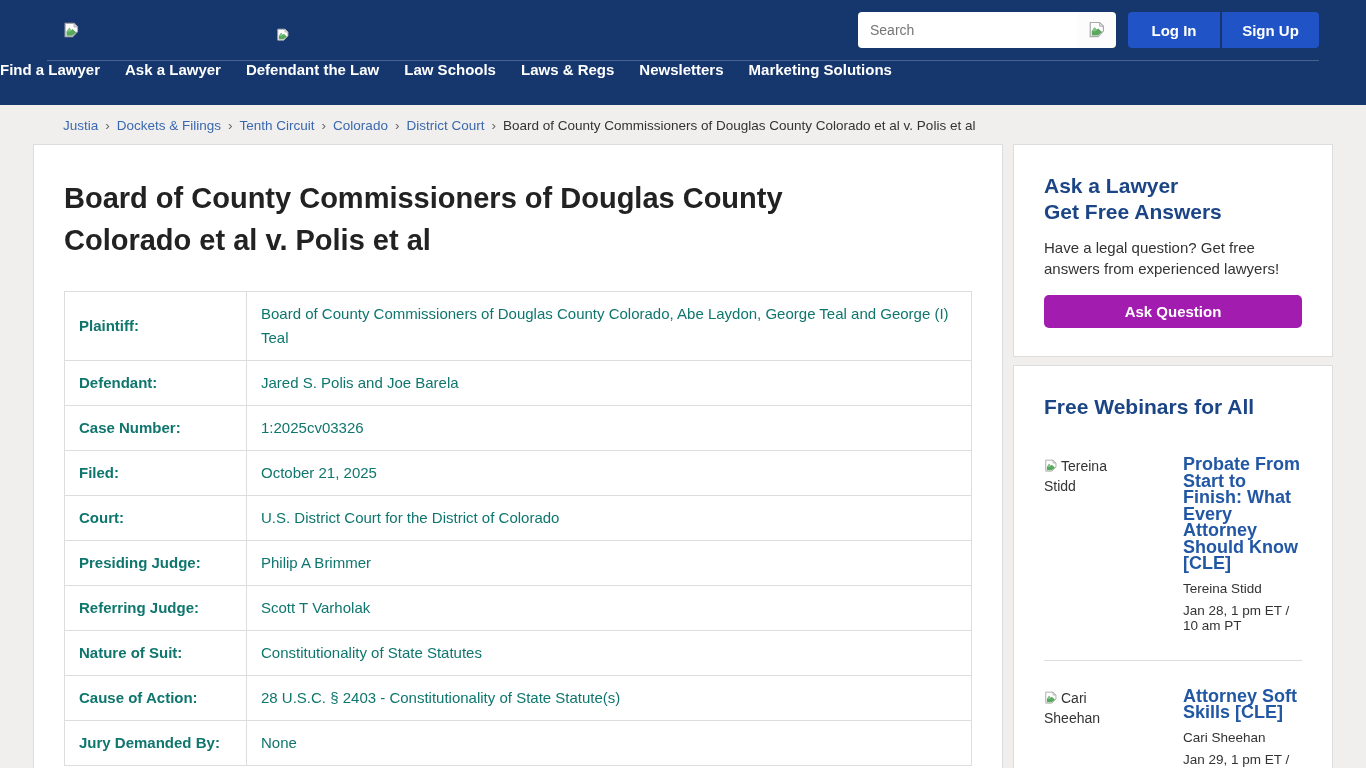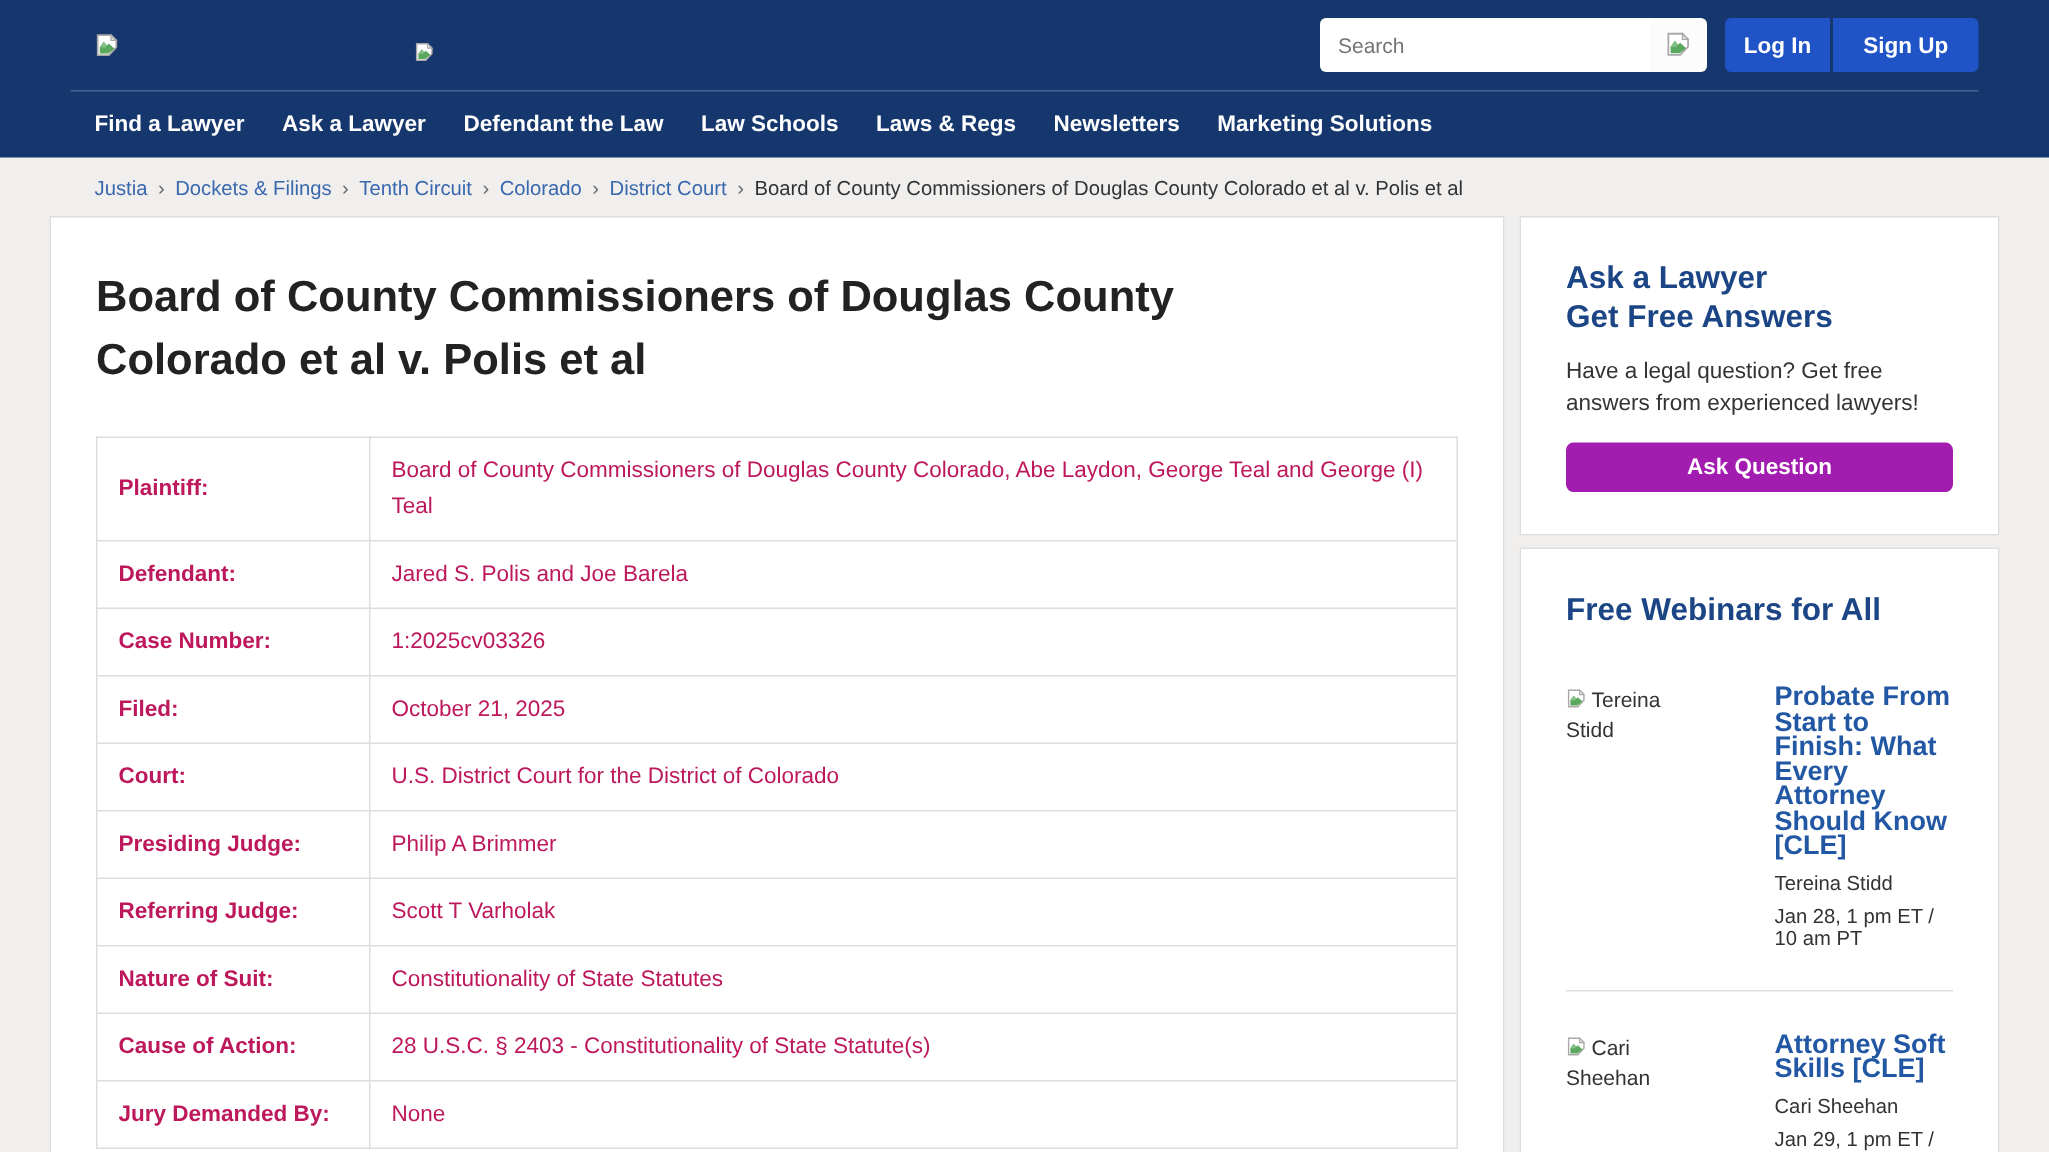"Log In" .btn-login { width: 70px -> 92px }
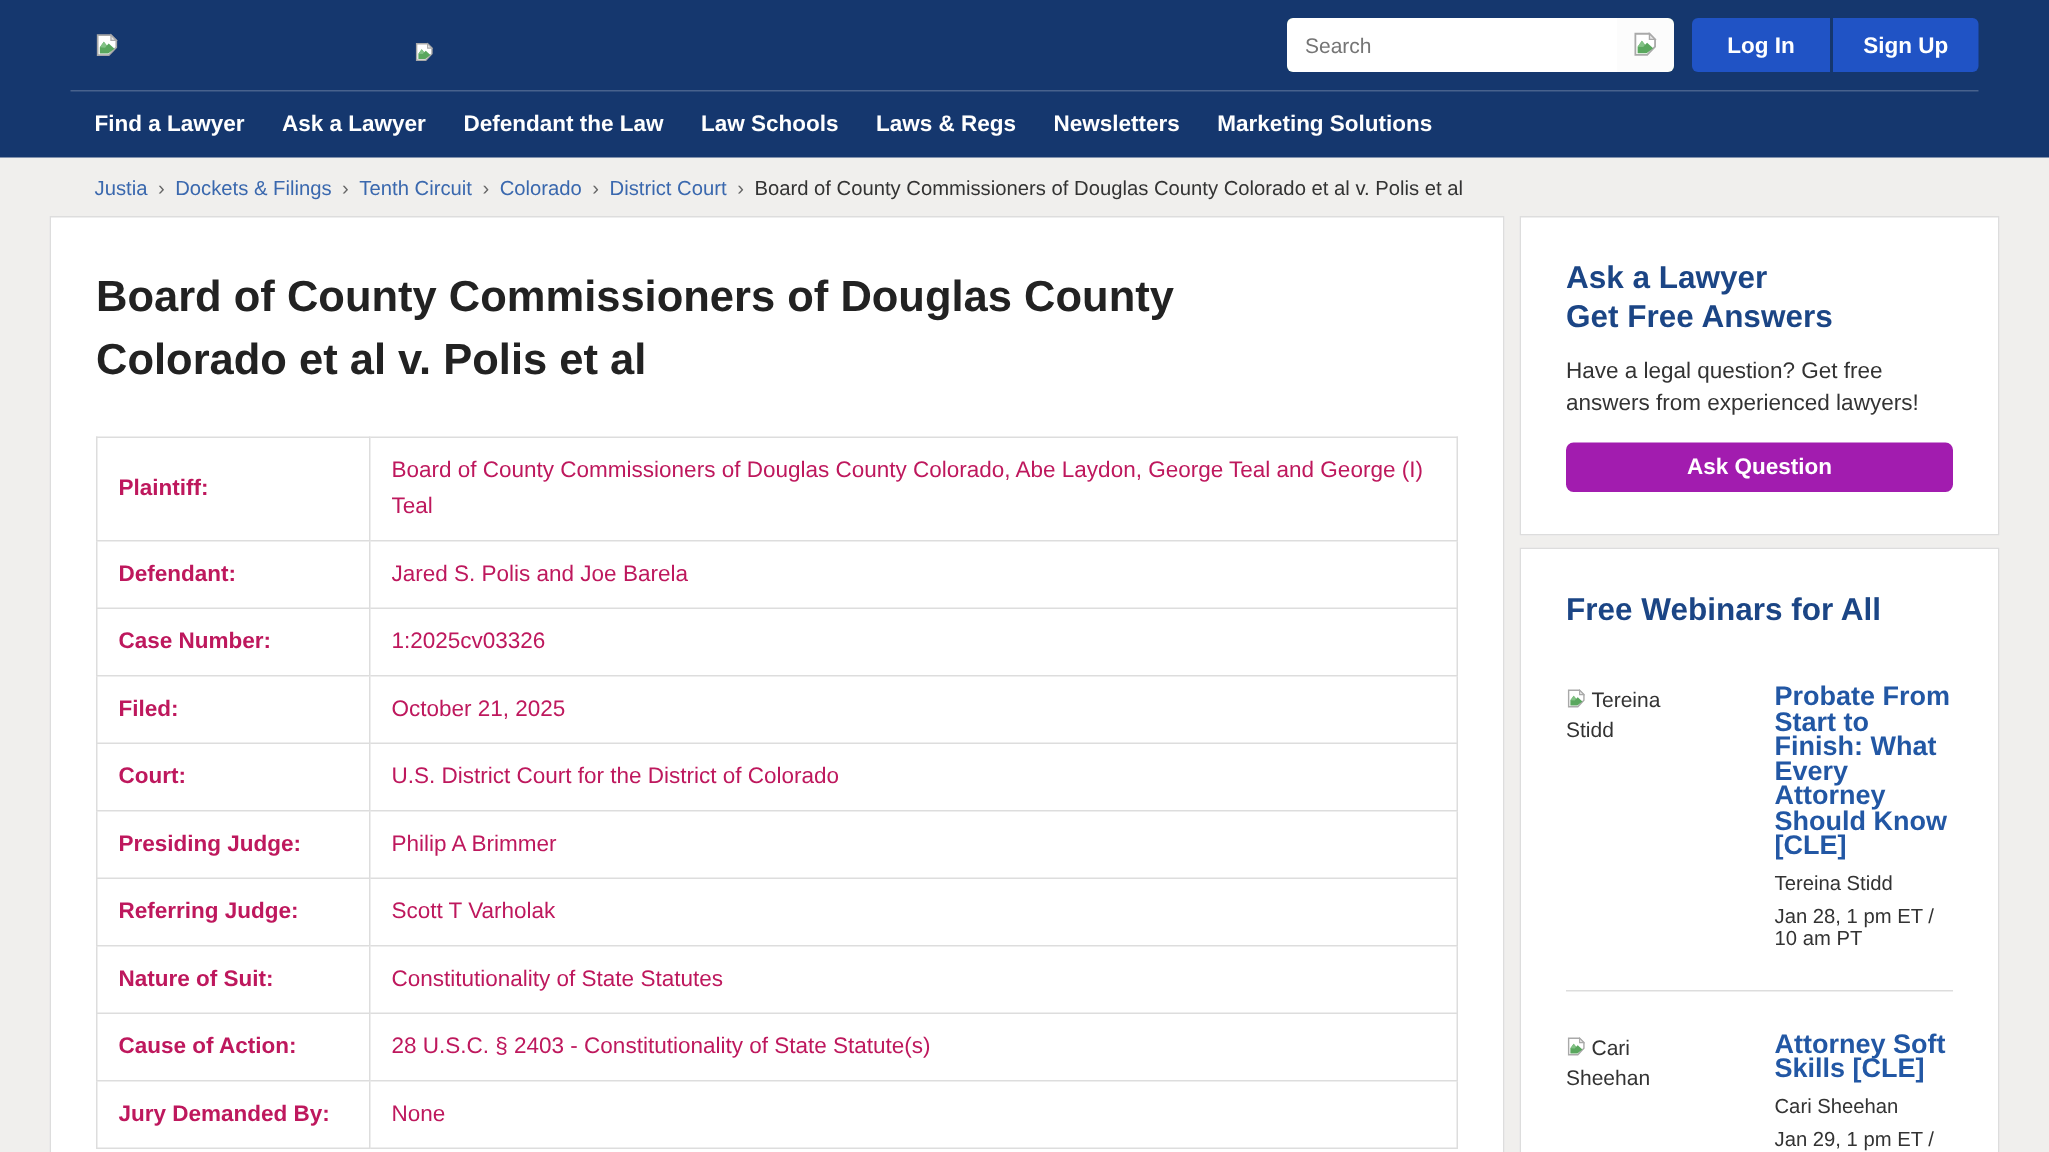"Find a Lawyer" .header-nav { align-items: center -> none; padding-left: 63px -> none }
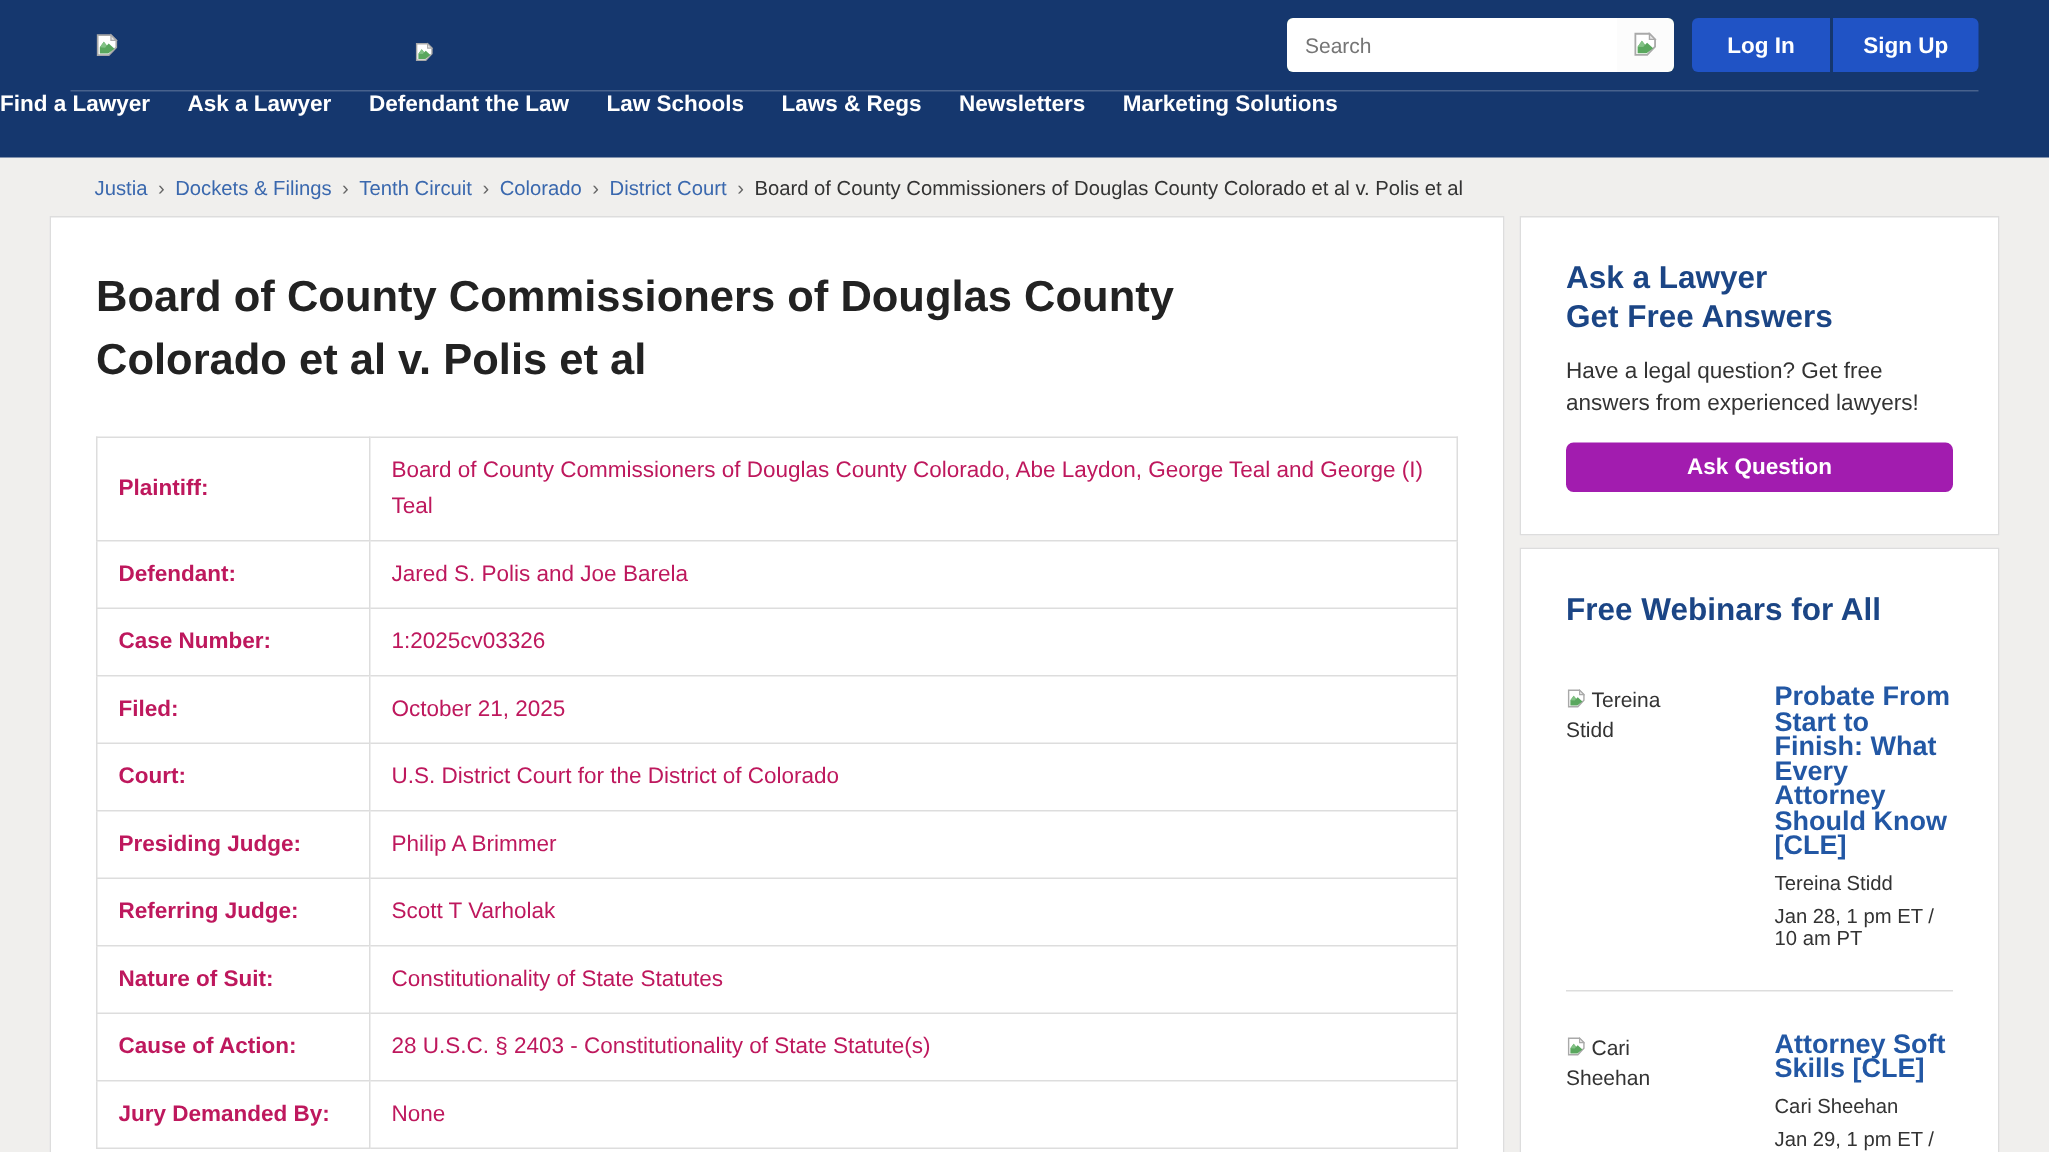"Plaintiff:" table.case-table { color: #be185d -> #0f766e }
